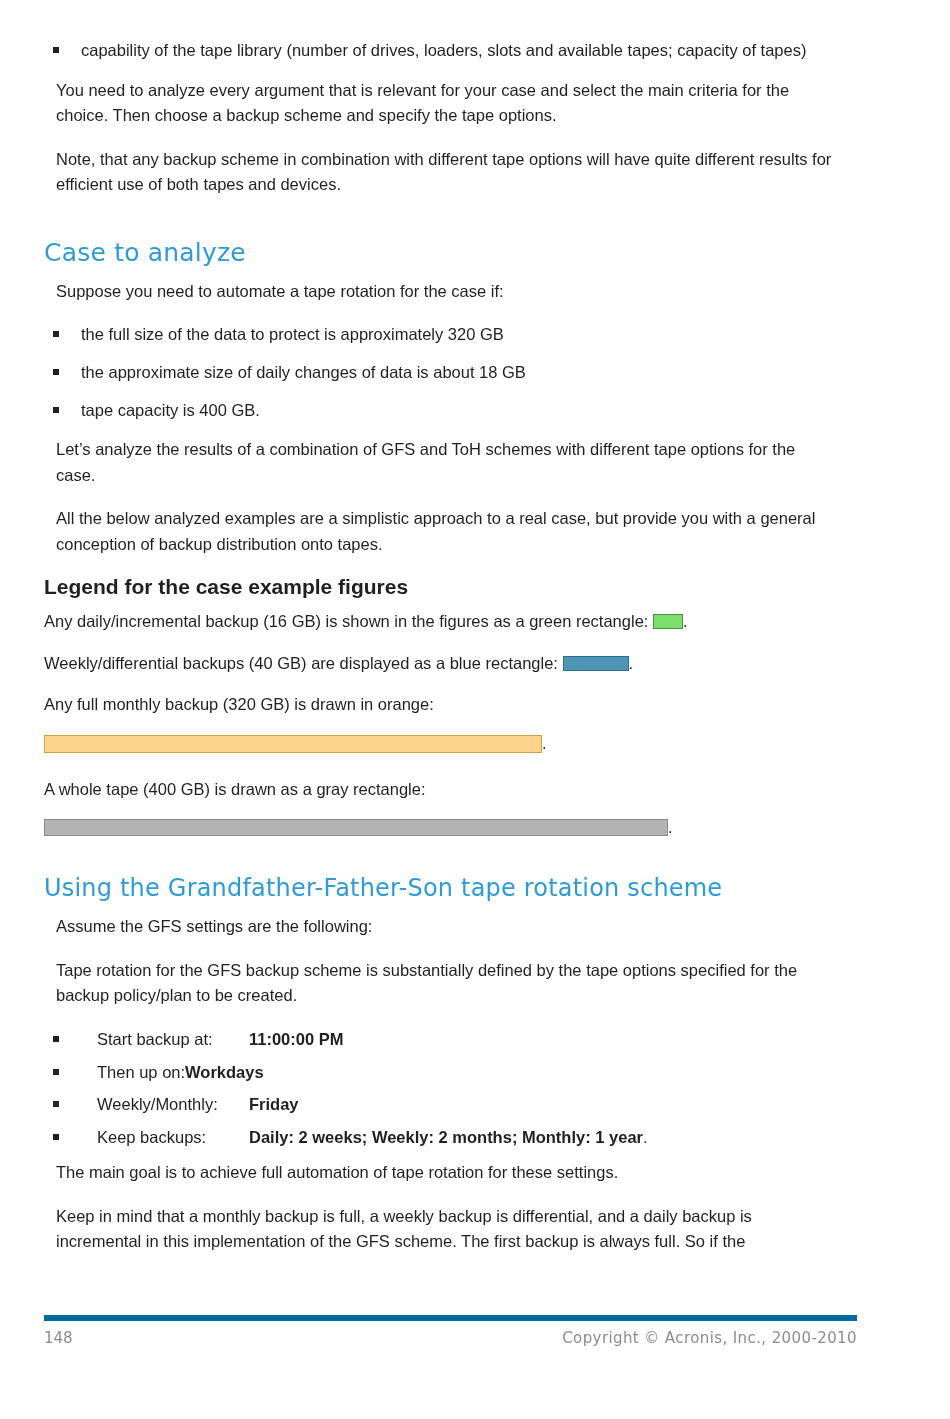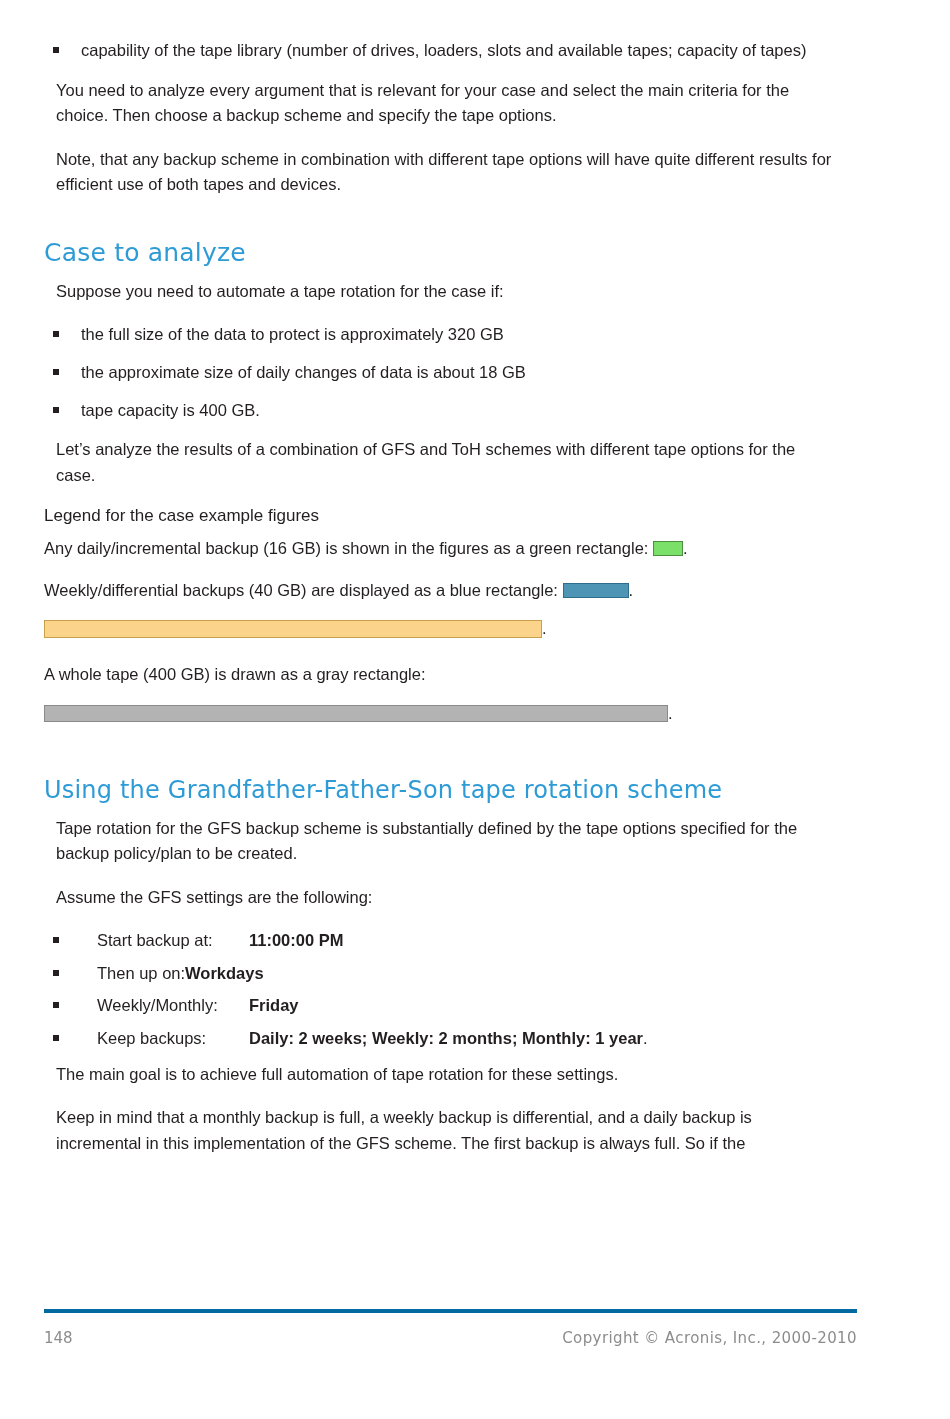"All the below analyzed examples" p.para { html: none -> <p>All the below analyzed examples are a simplistic approach to a real case, but provide you with a general conception of backup distribution onto tapes.</p> }
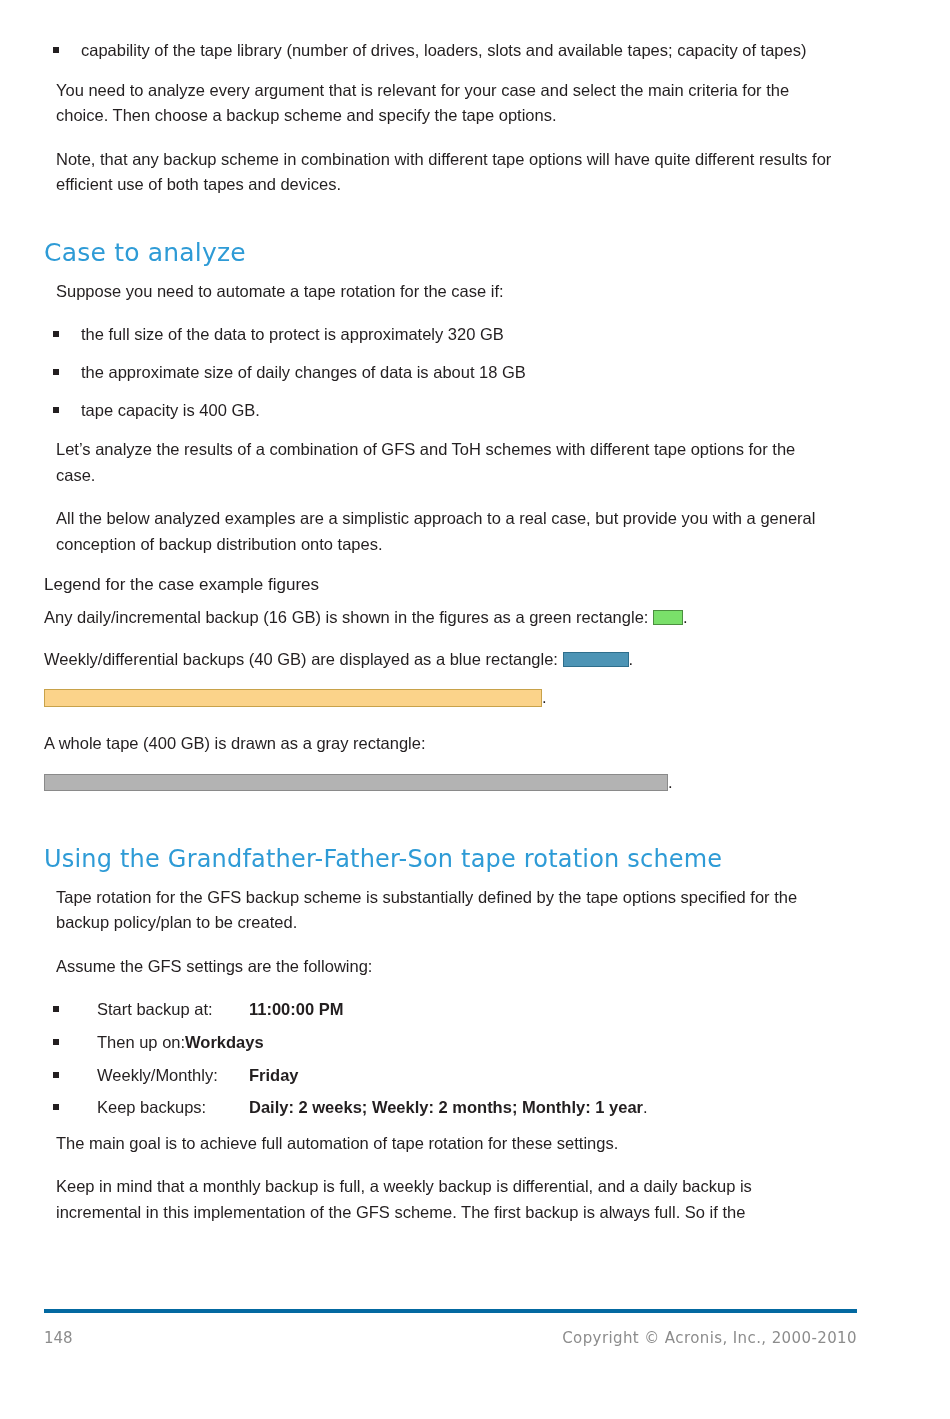"Legend for the case example" h3.bold-head { font-size: 17px -> 21px; font-weight: normal -> bold }
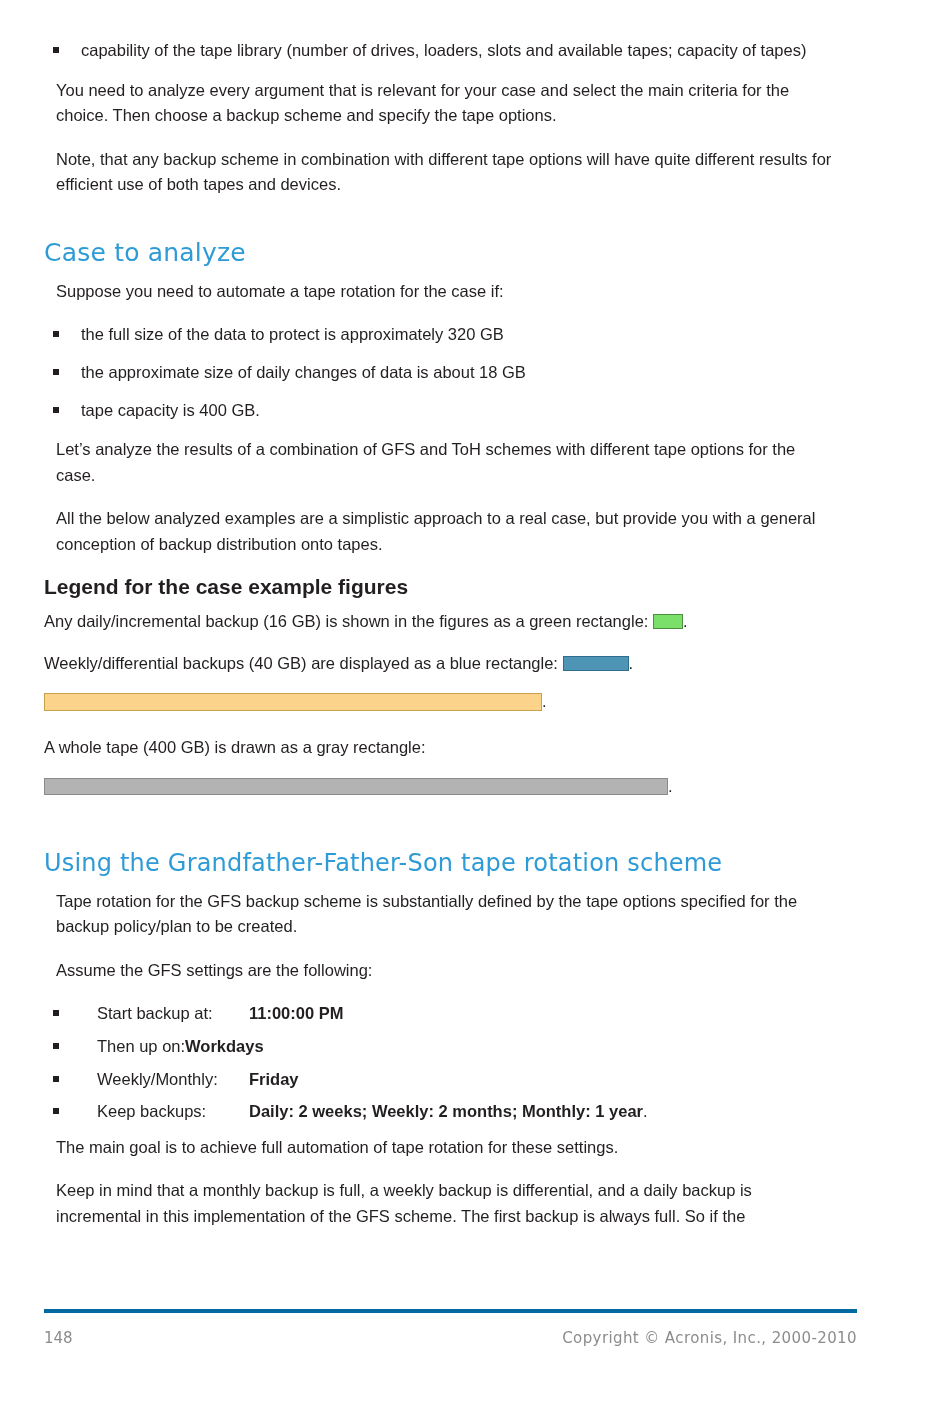"Any full monthly backup (320" div.legend-line { html: none -> <div> <span>Any full monthly backup (320 GB) is drawn in orange:</span> </div> }
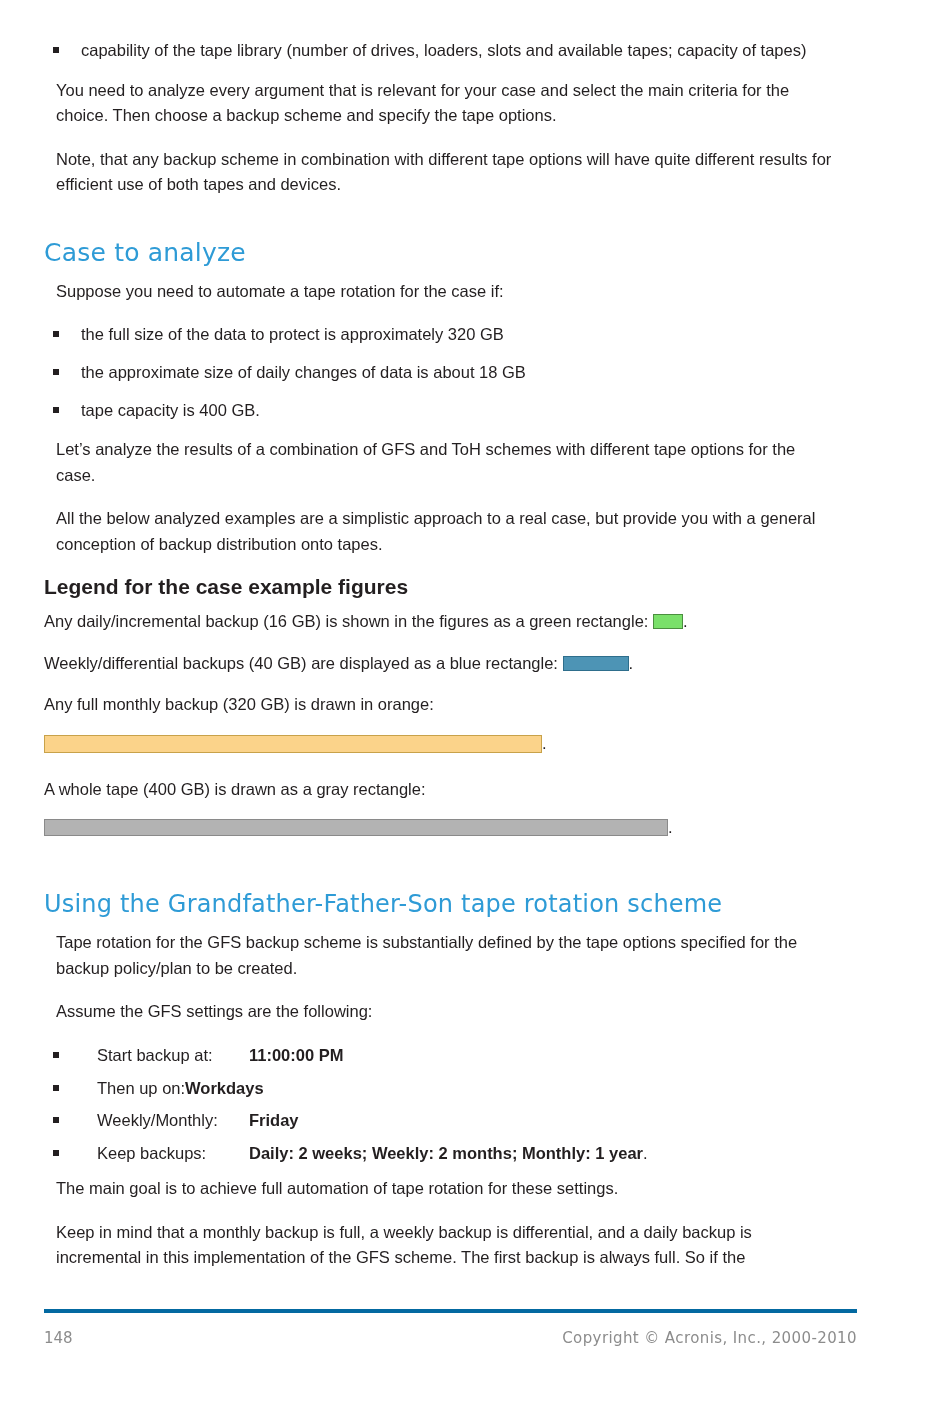"Using the Grandfather-Father-Son tape" h2.blue-head.second { margin-top: 16px -> none }
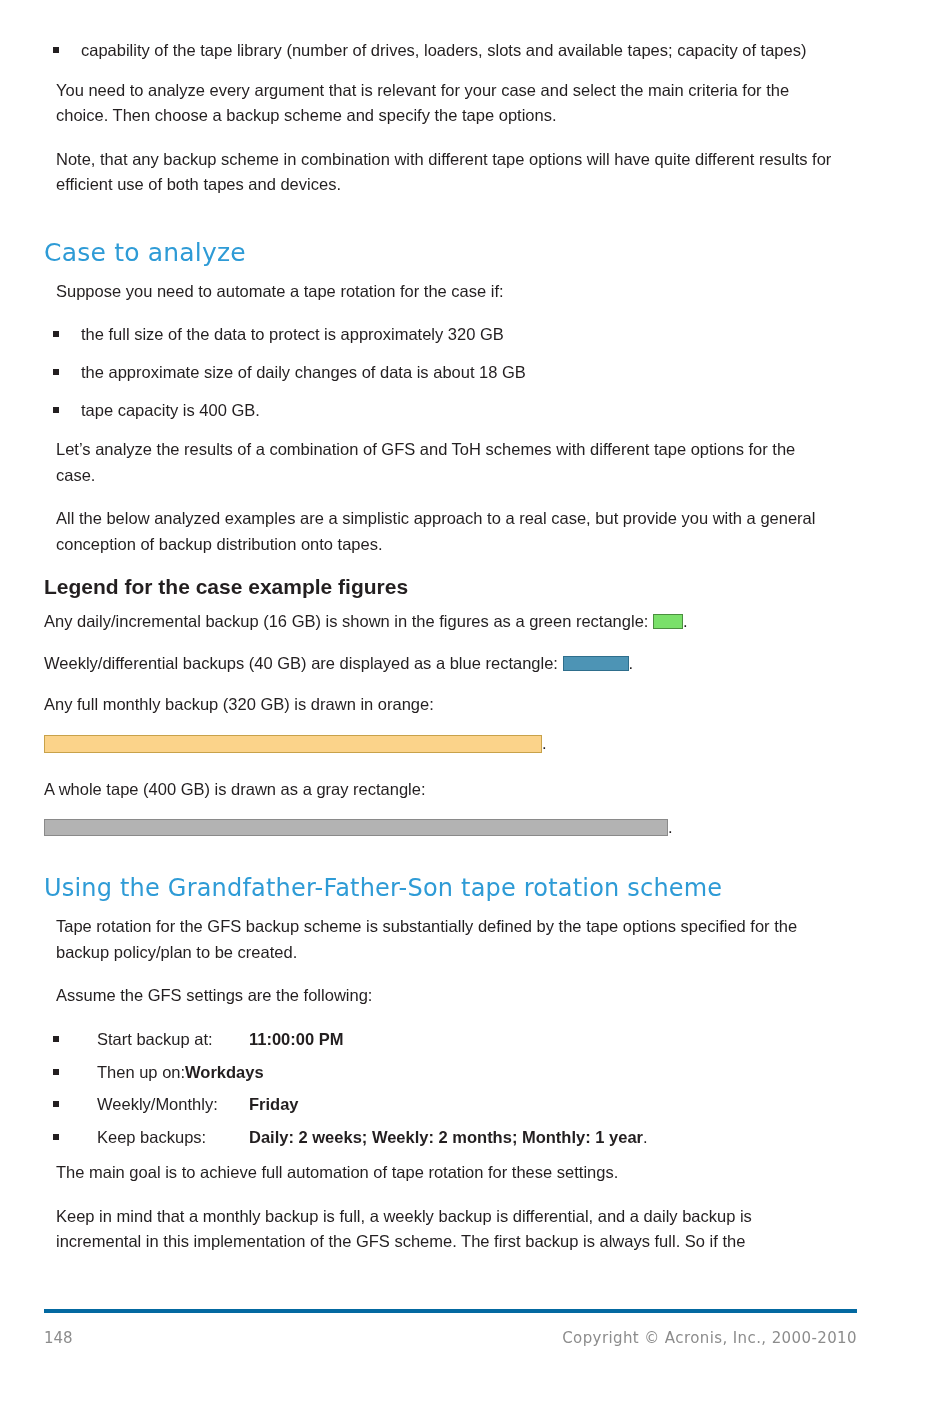"Tape rotation for the GFS" p.para { order: before "Assume the GFS settings are" -> after "Assume the GFS settings are" }
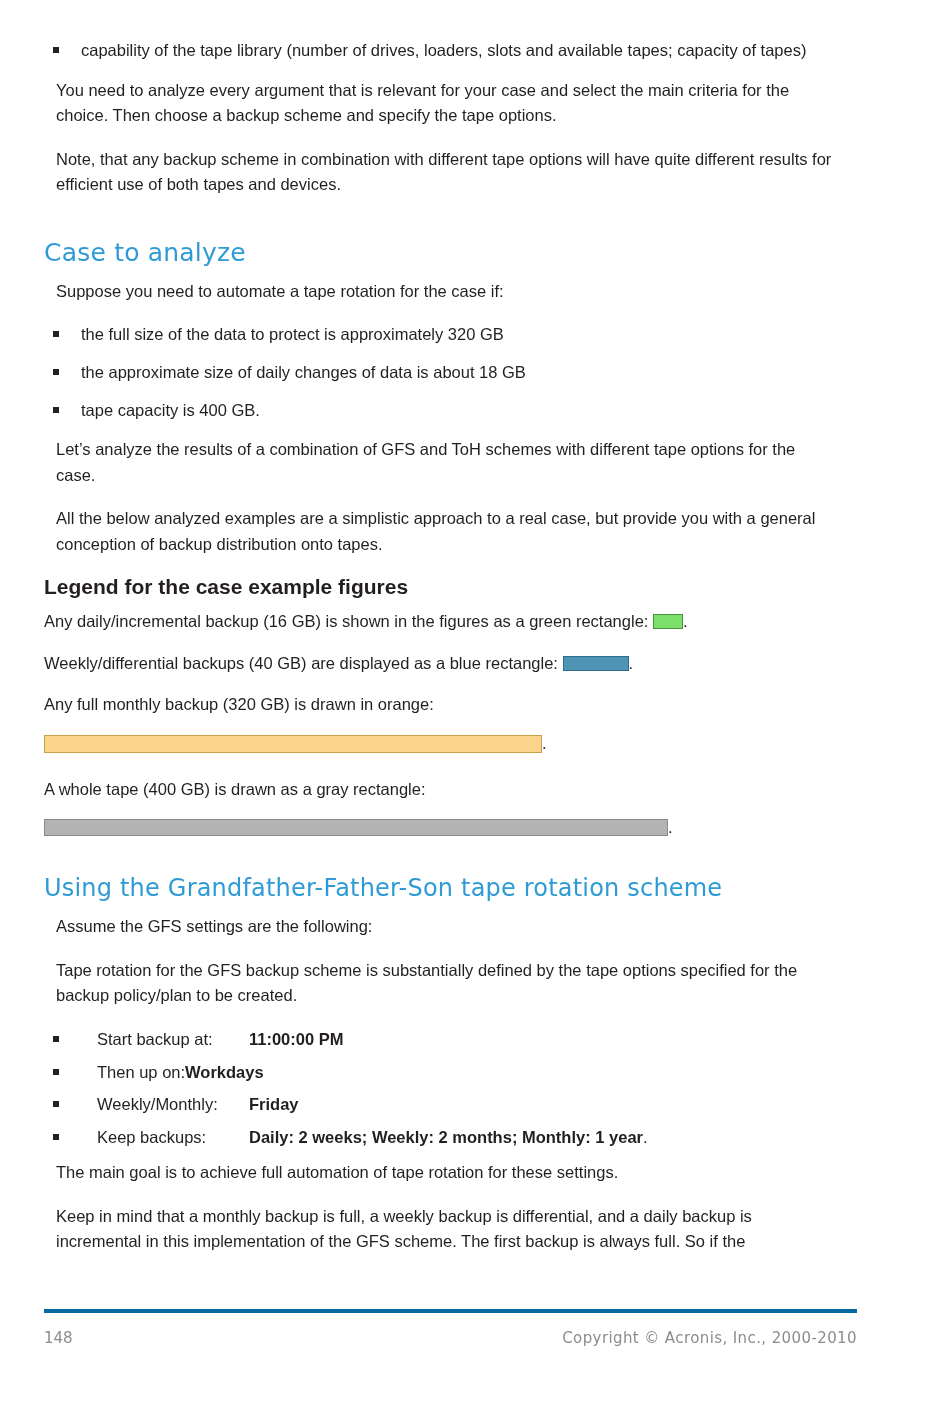"148" .footer { border-top: 4px solid #0369a1 -> 6px solid #0369a1; padding-top: 16px -> 8px }
